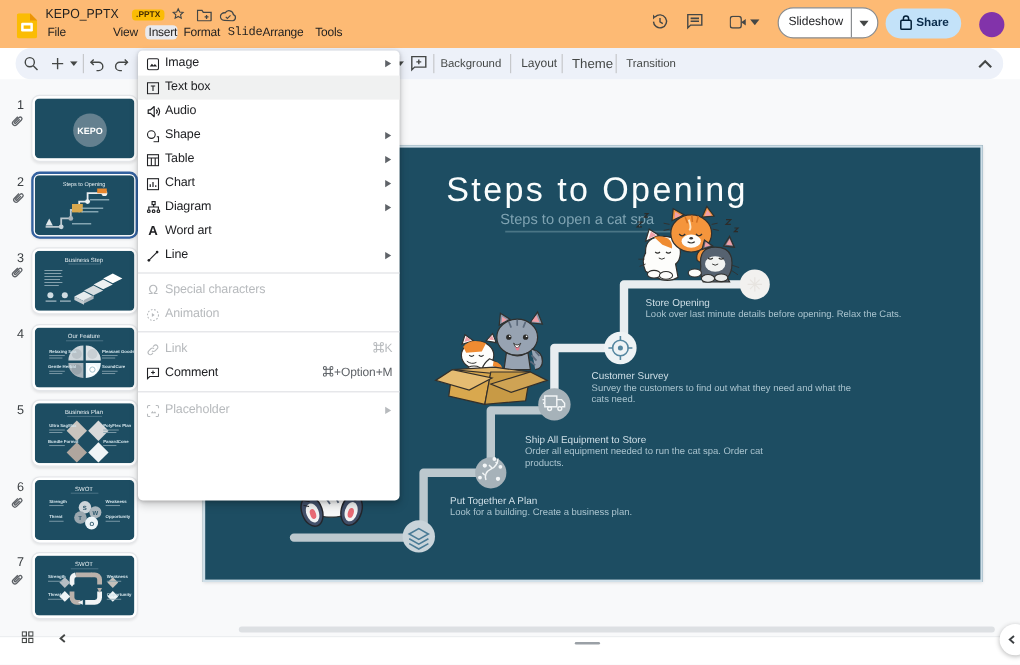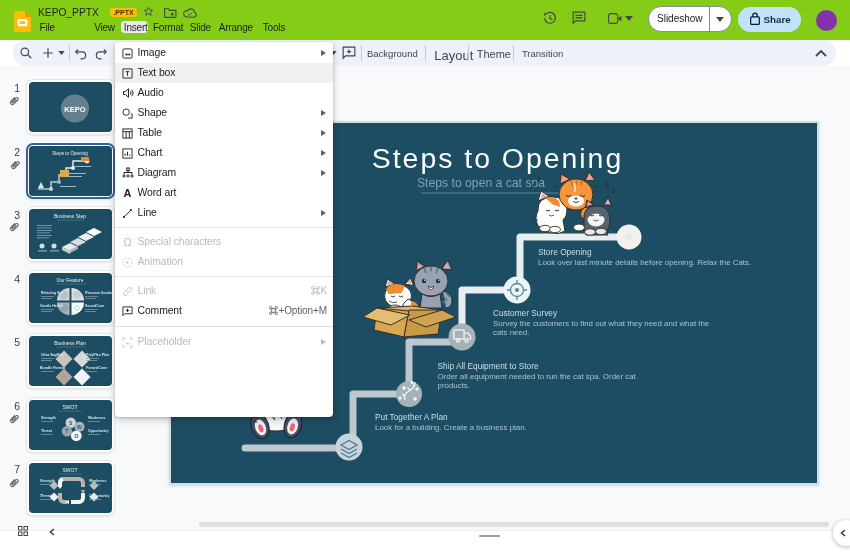"KEPO_PPTX" div.abs { background: #84cc16 -> #fdba74 }
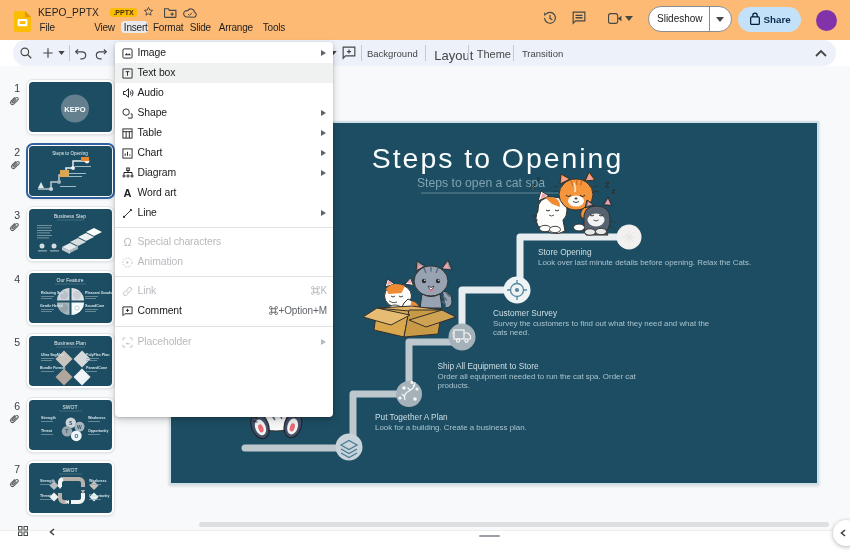"Slide" div.mb { font-family: none -> Liberation Mono, monospace }
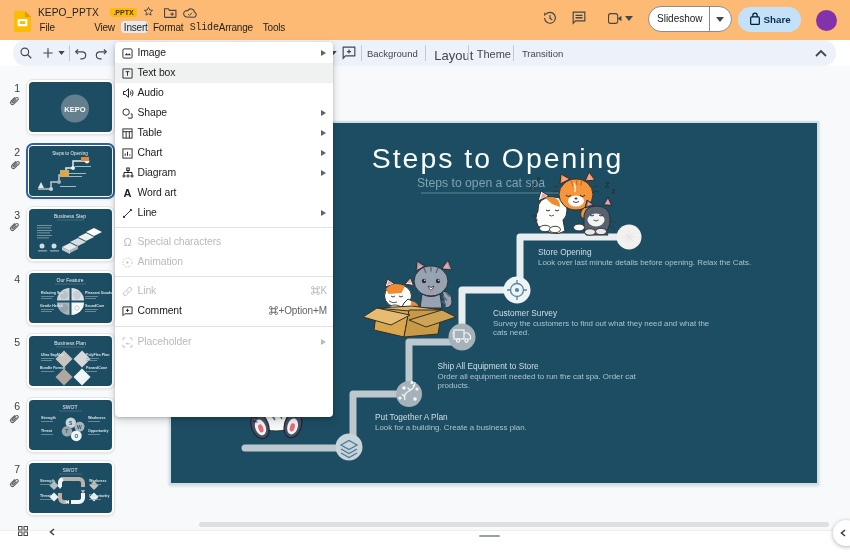"Layout" div.abs { font-size: 13px -> 10px }
